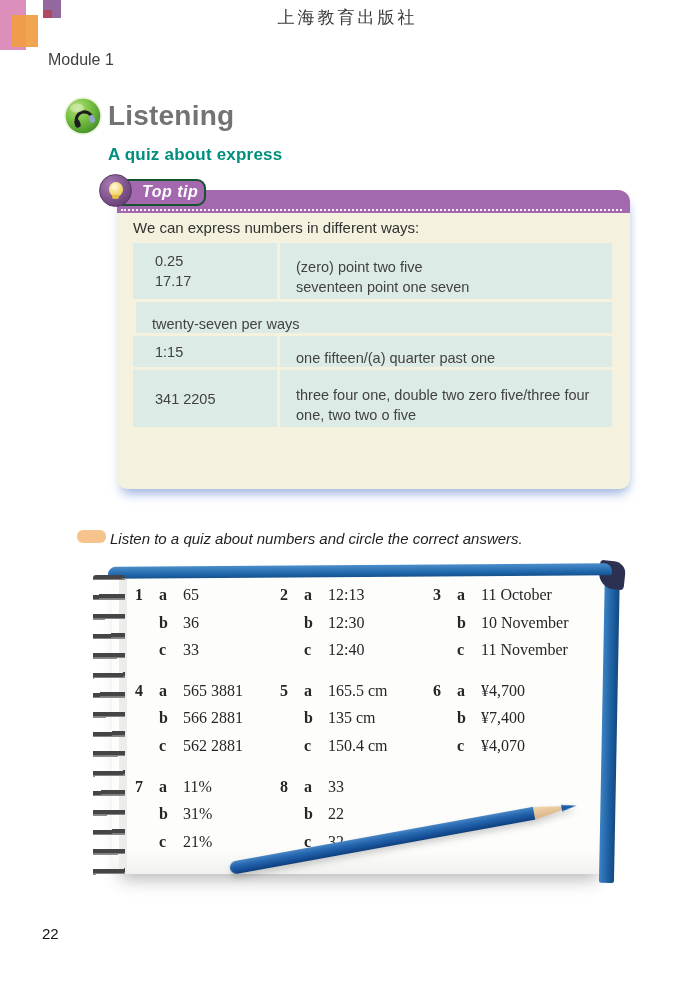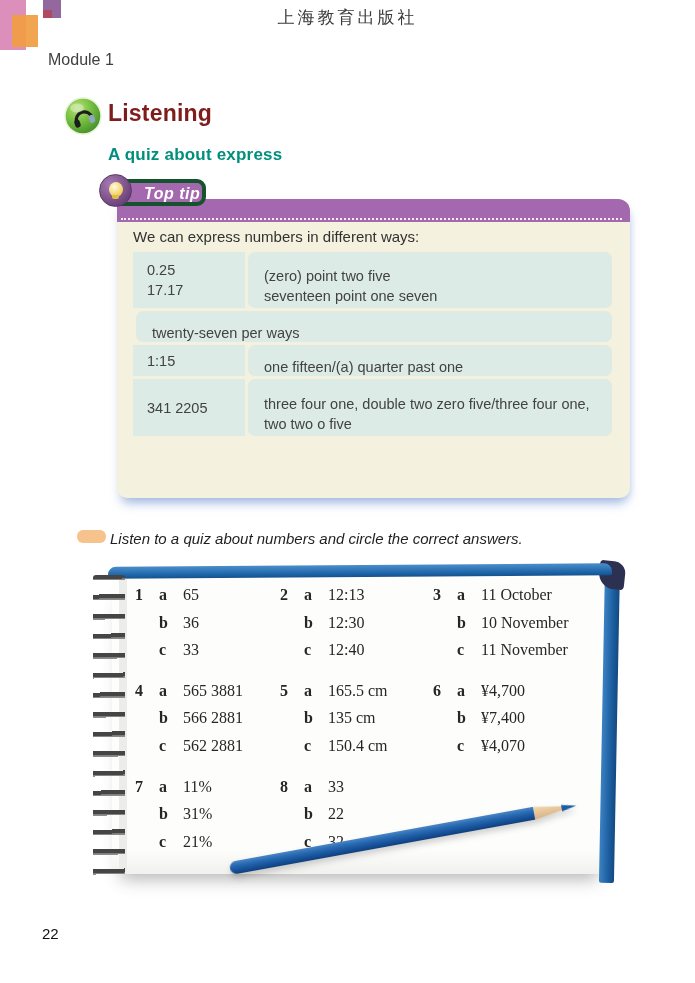"Listening" .listen-title { color: #7f1d1d -> #737373; font-size: 23px -> 28px }
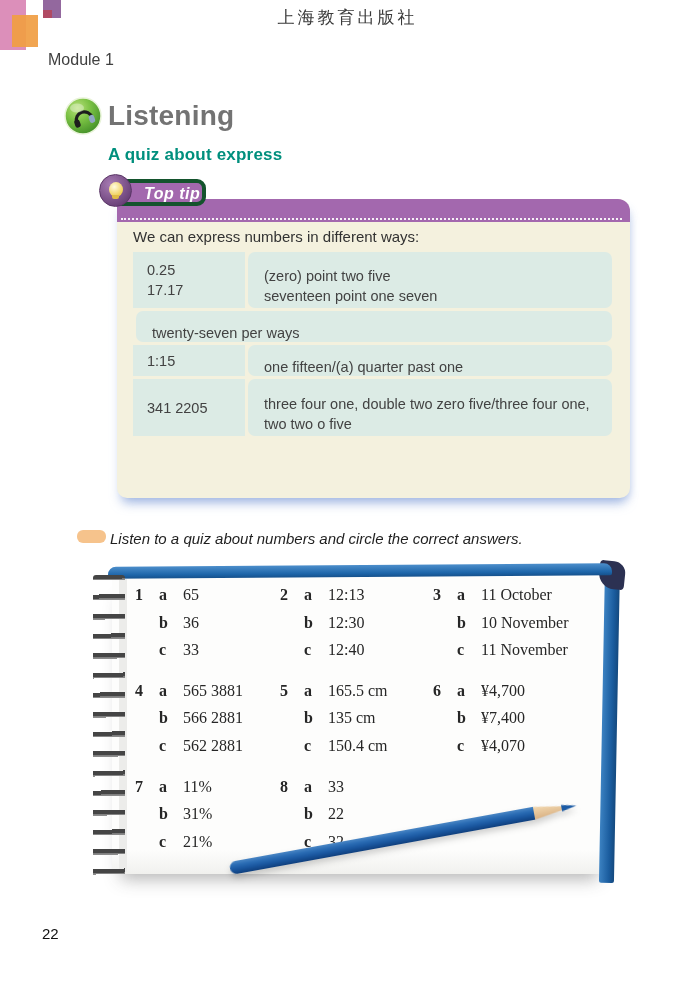"Top tip" .tip-tab { border: 4px solid #14532d -> 2px solid #14532d }
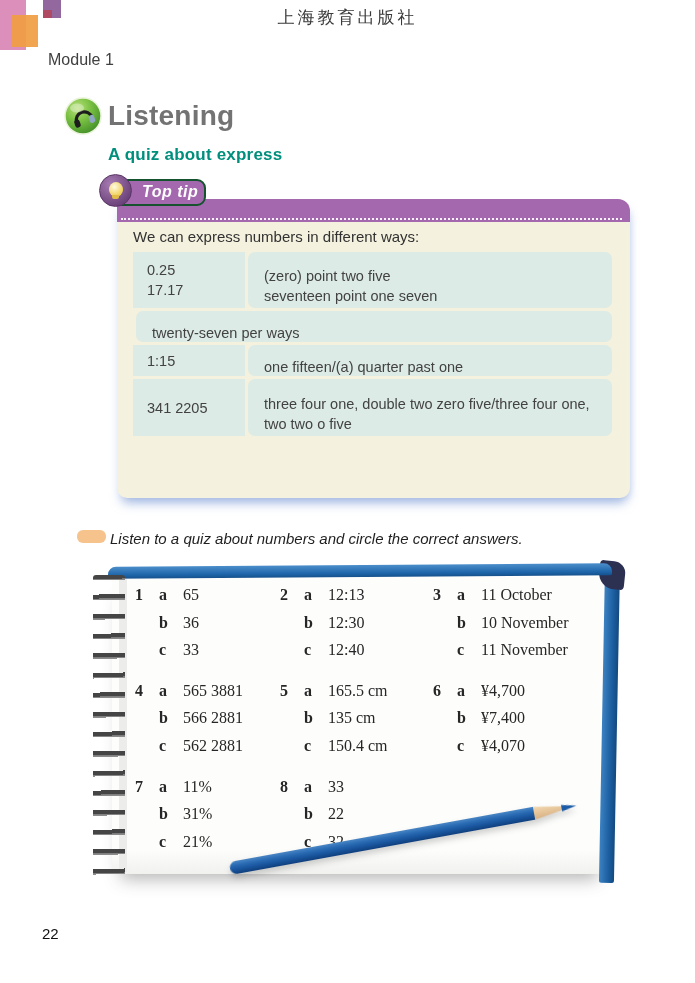"We can express numbers in" .tip-box { margin-top: 9px -> none }
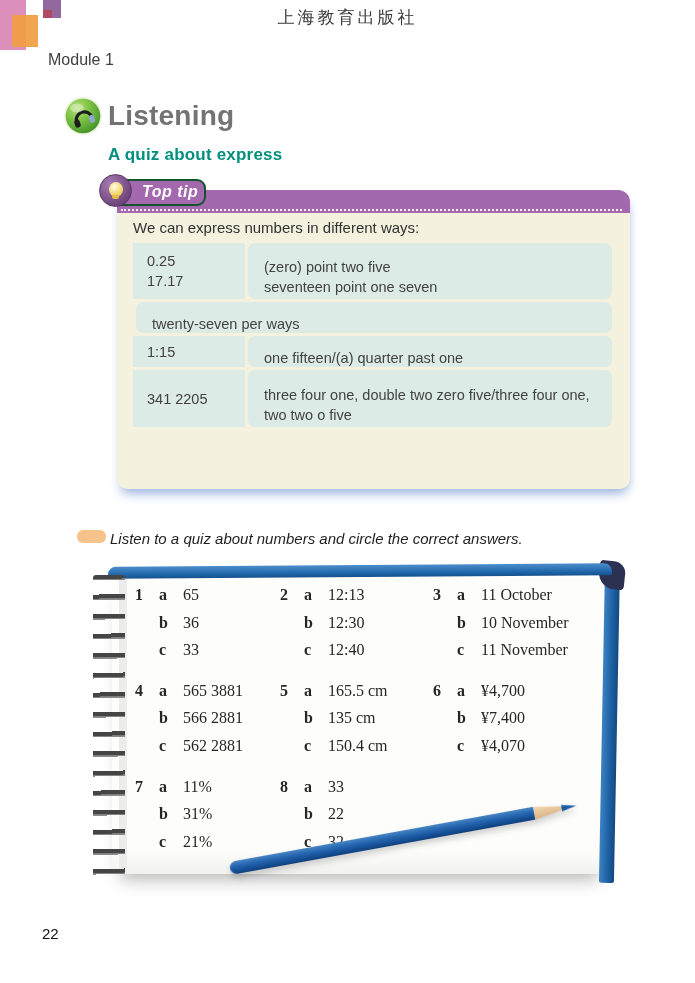"0.25" .tip-num { padding-left: 14px -> 22px; width: 112px -> 144px }
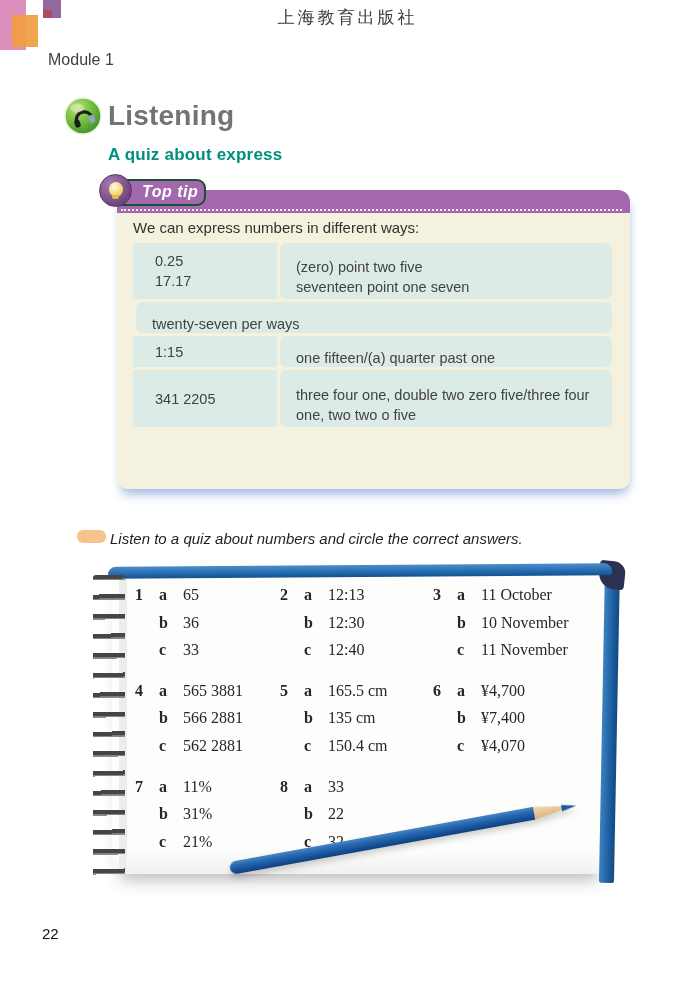"(zero) point two five" .tip-words { border-radius: 7px -> none }
